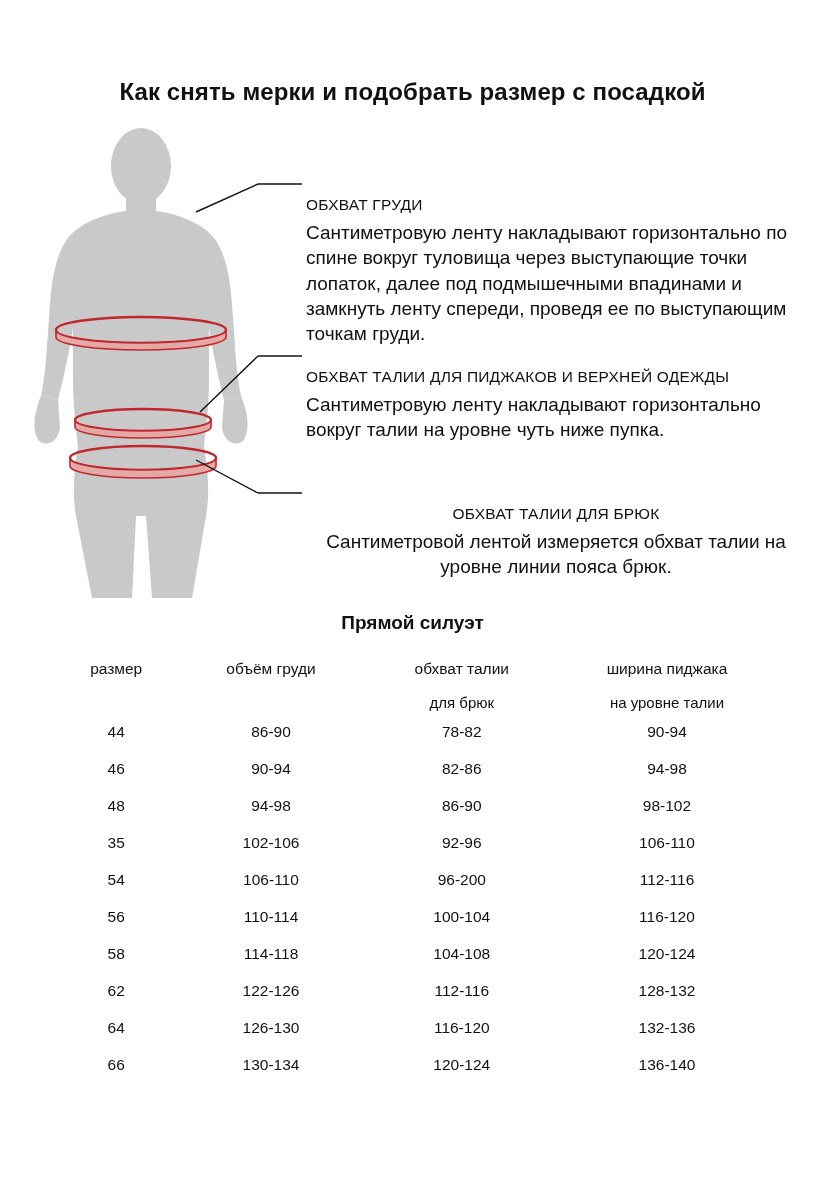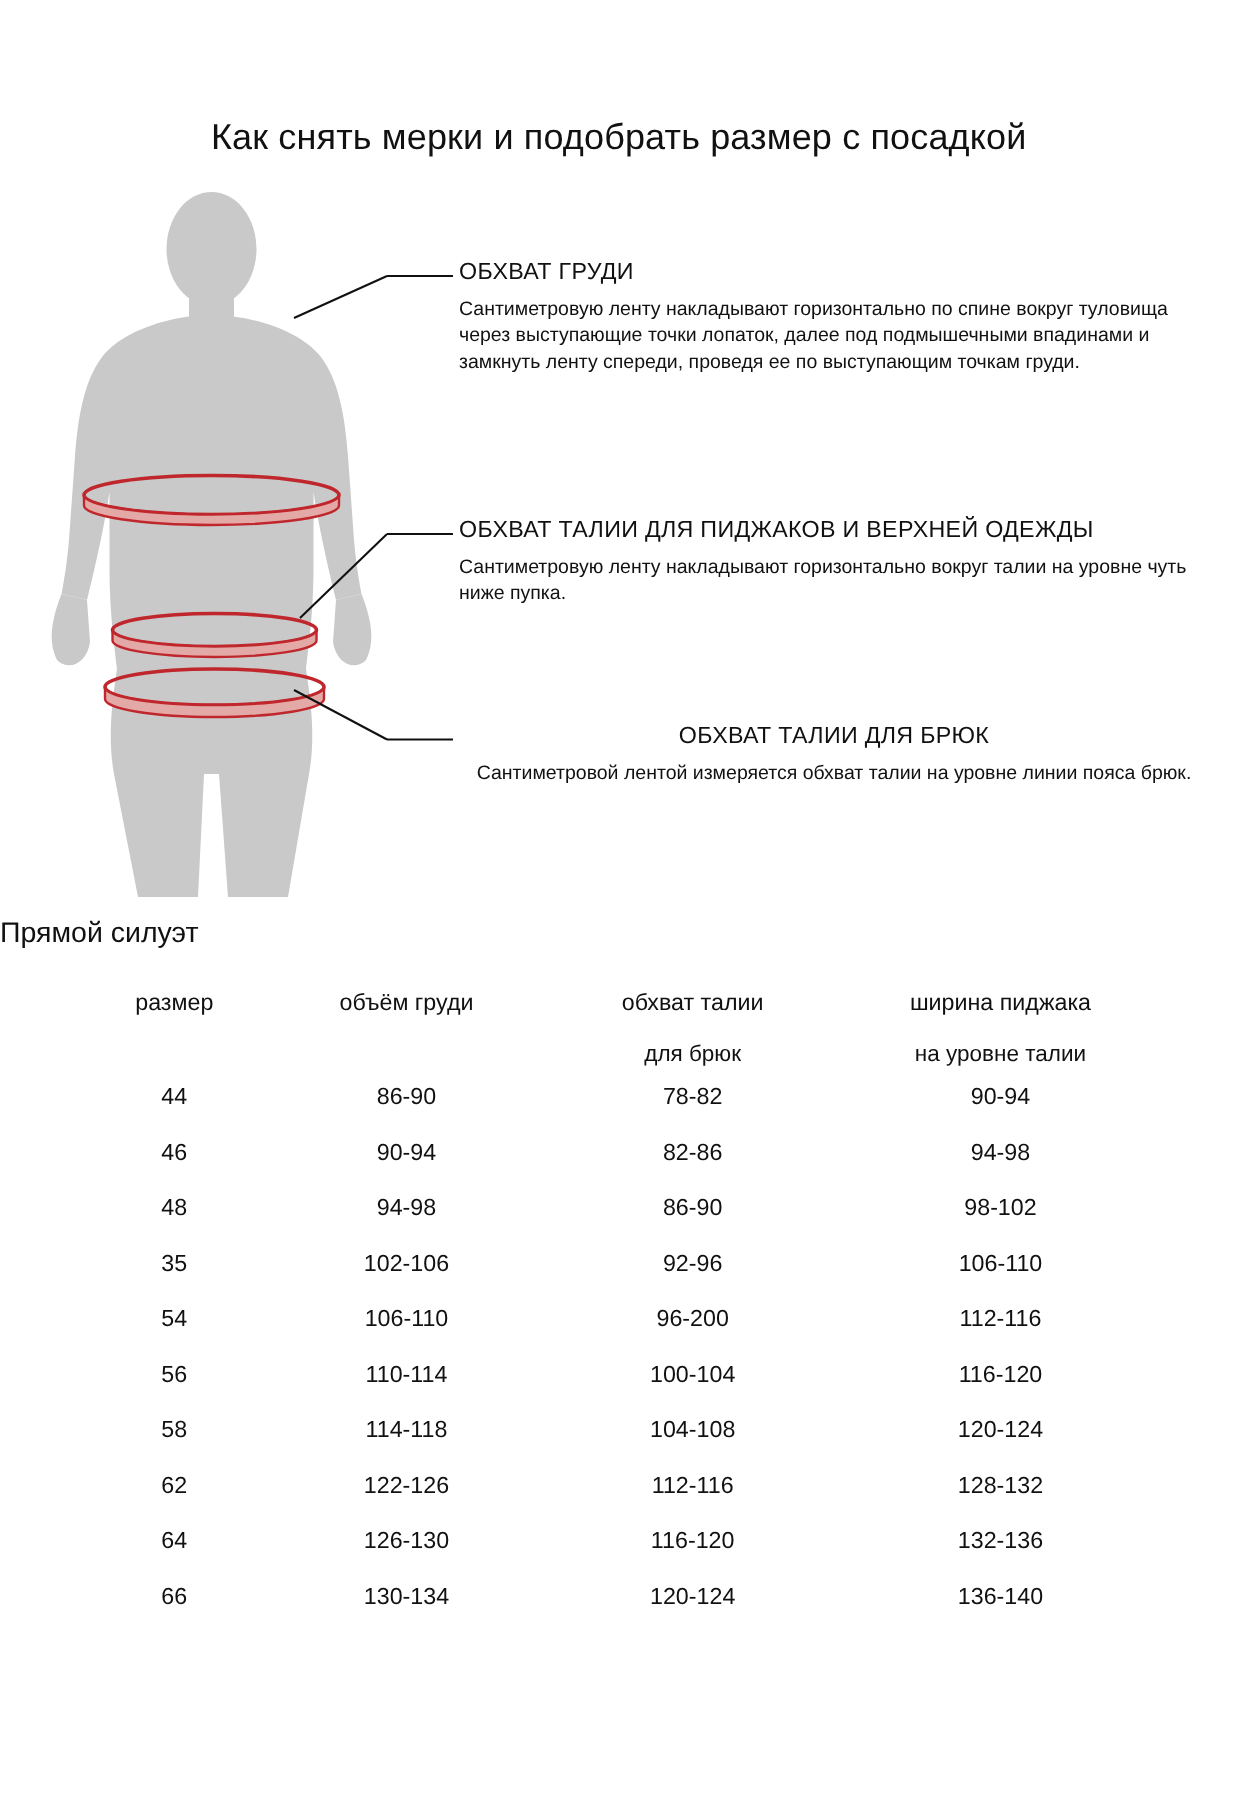"Как снять мерки и подобрать" .page-title { font-weight: normal -> bold }
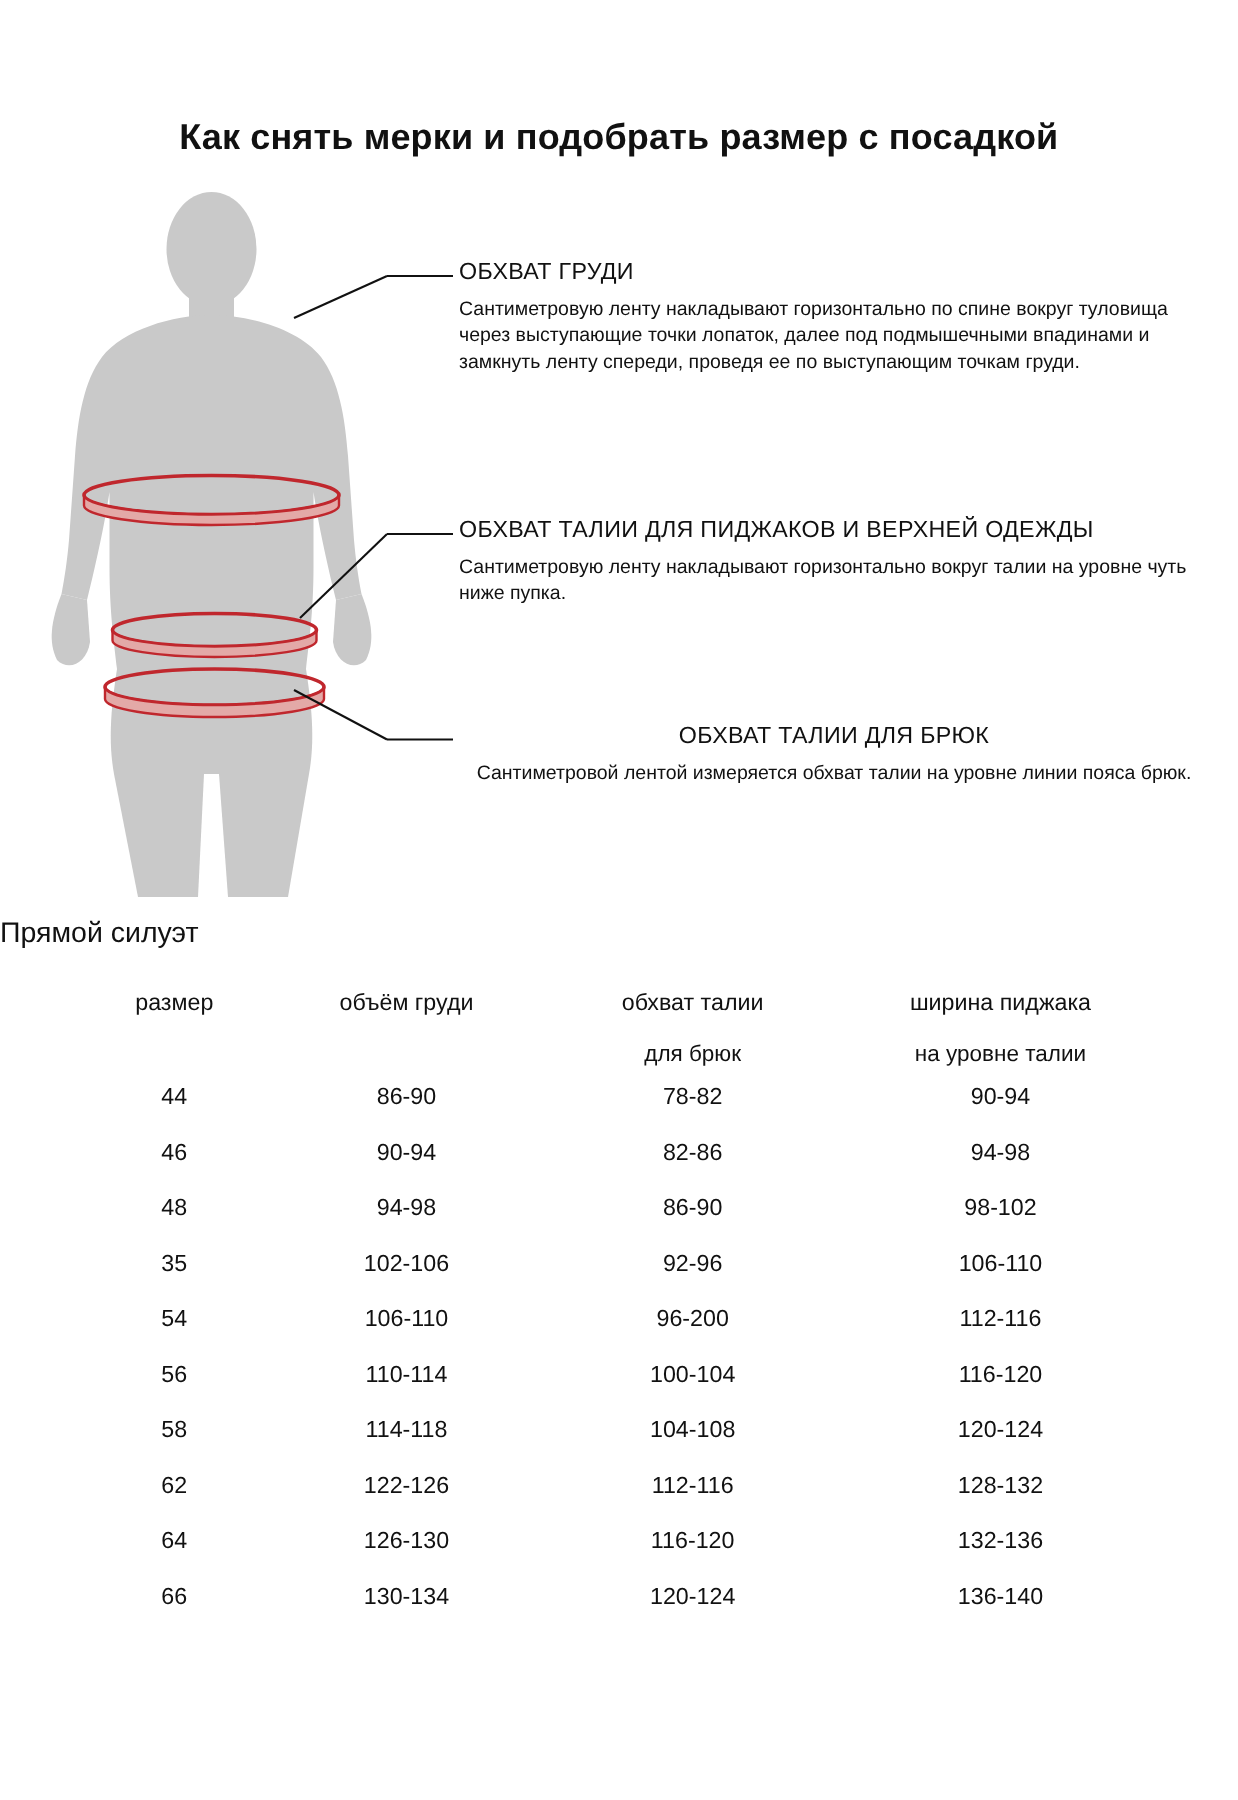"ОБХВАТ ГРУДИ" .callout { margin-top: none -> 23px }
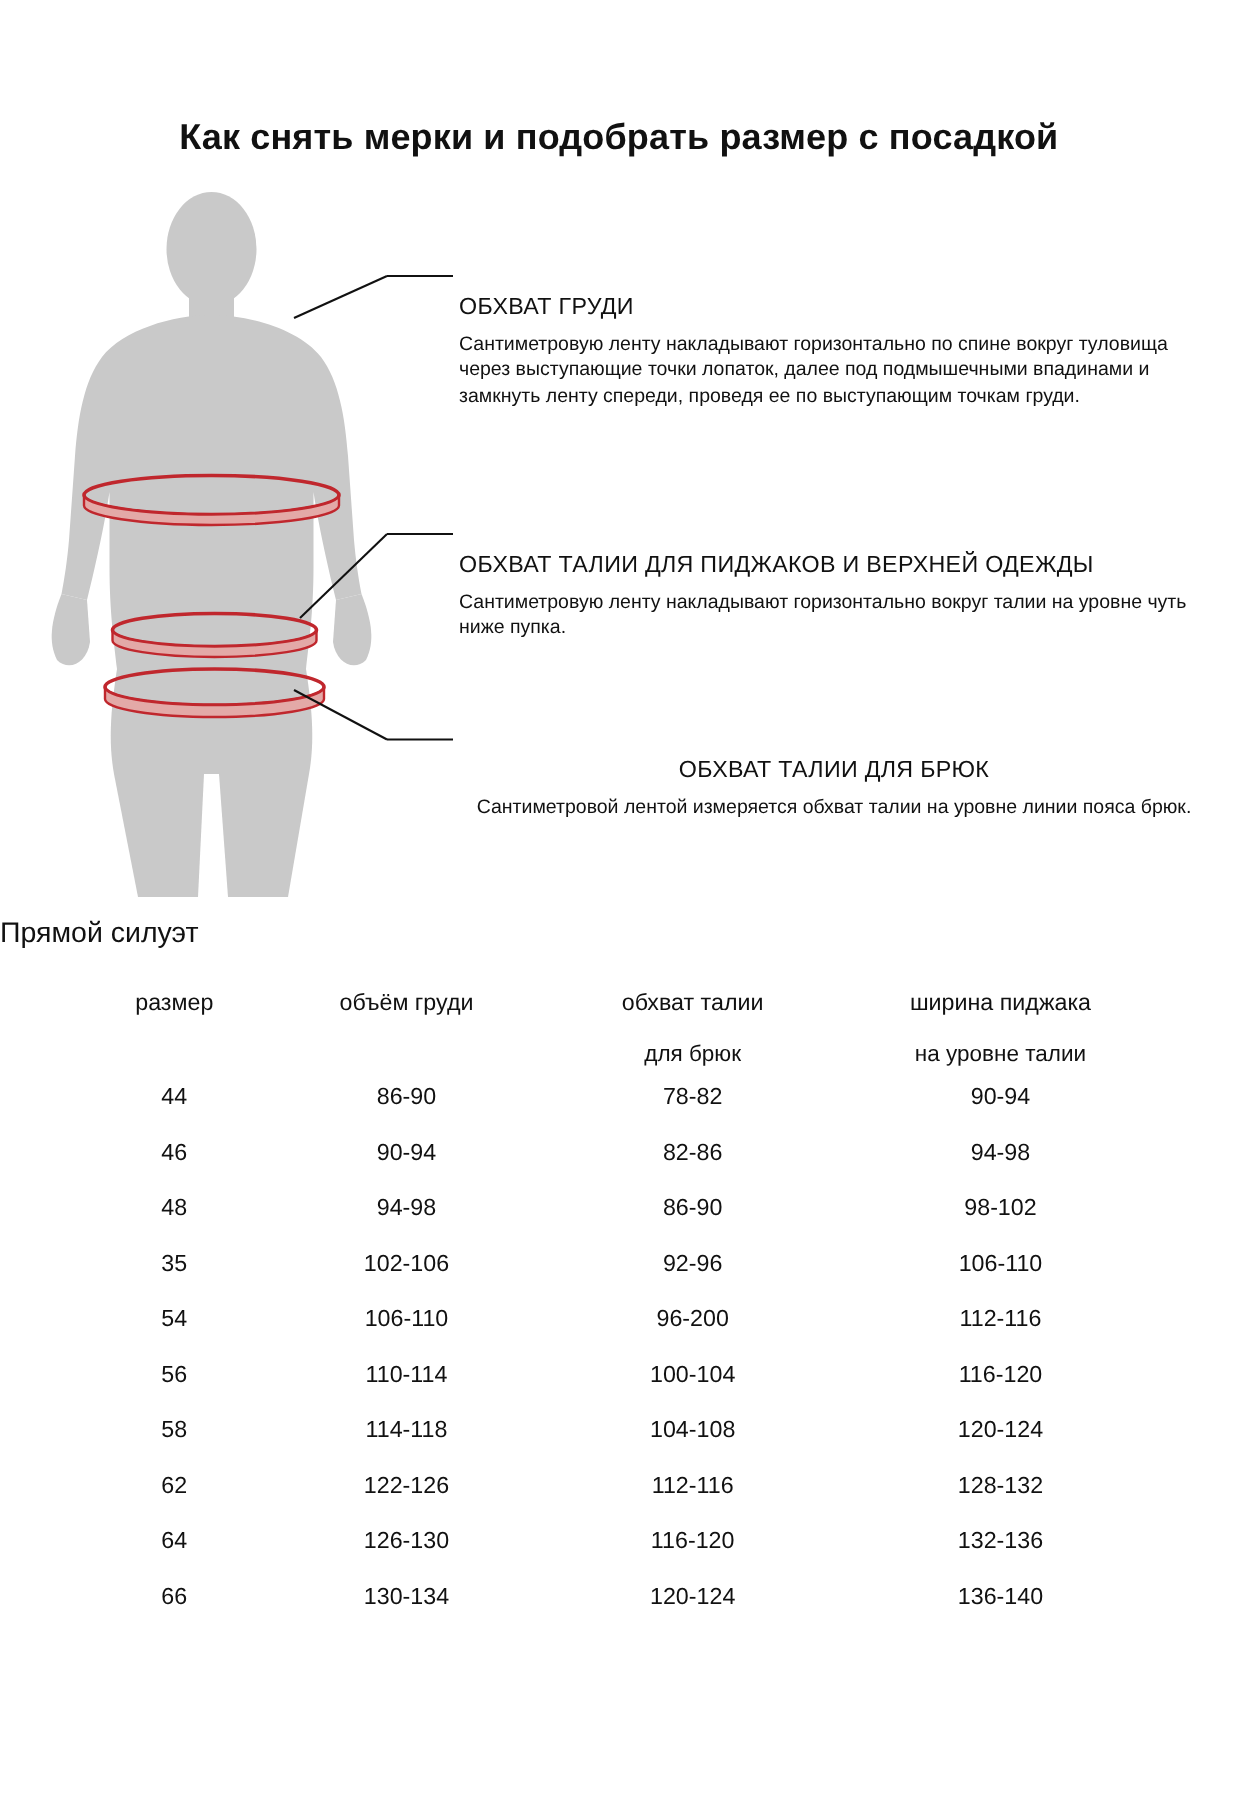"Сантиметровую ленту накладывают" .callout-body { font-size: 13px -> 19px }
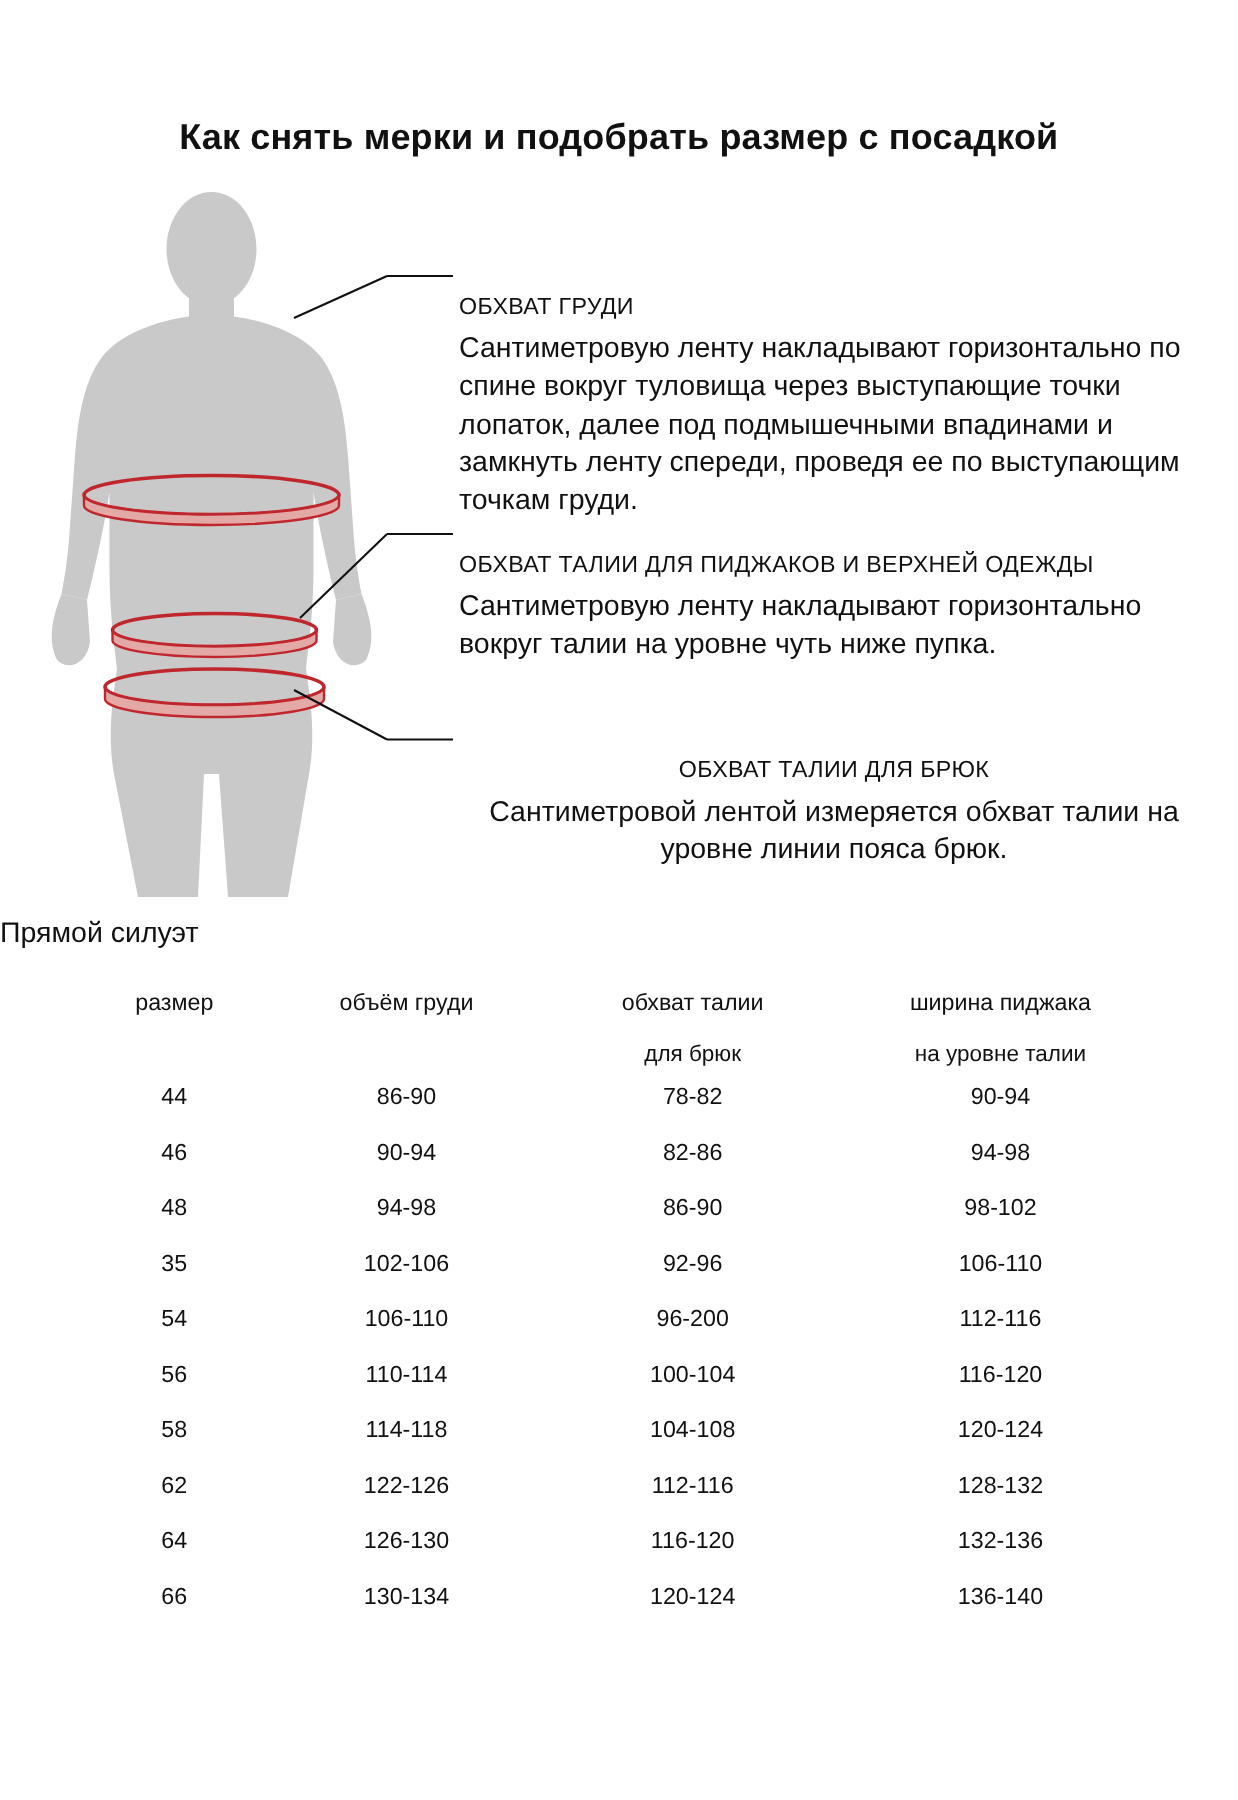"Прямой силуэт" .table-title { font-weight: normal -> bold; text-align: left -> center }
